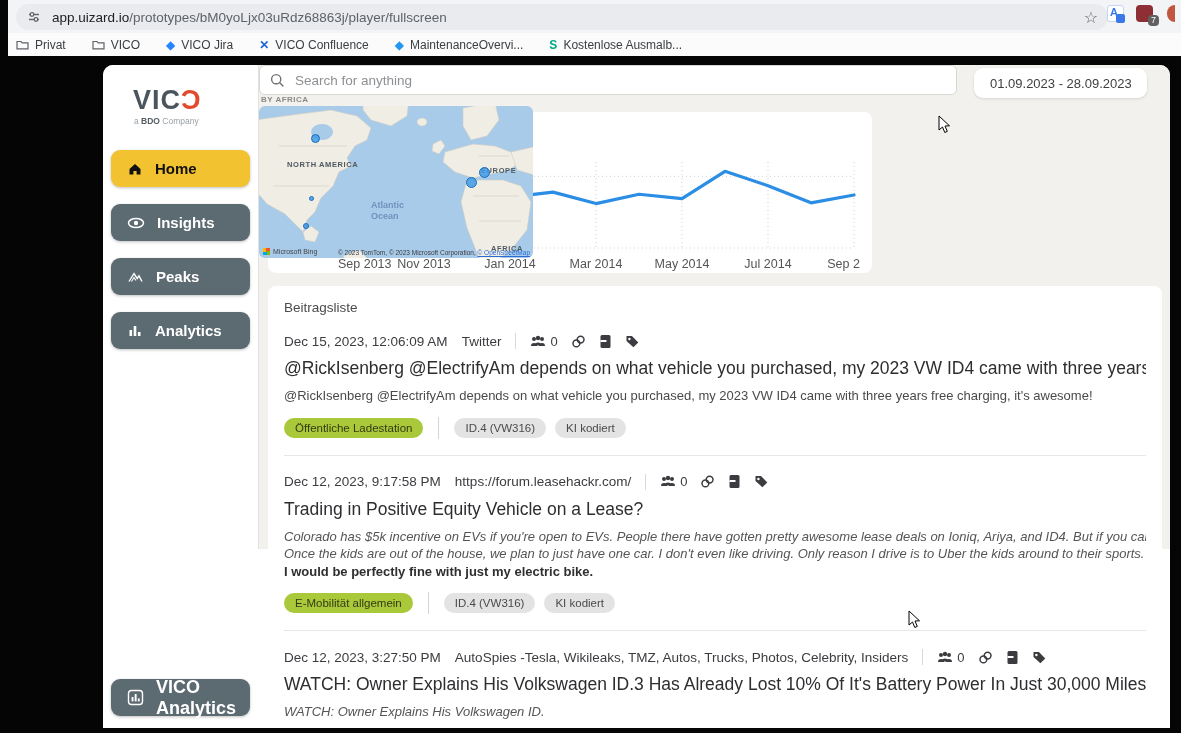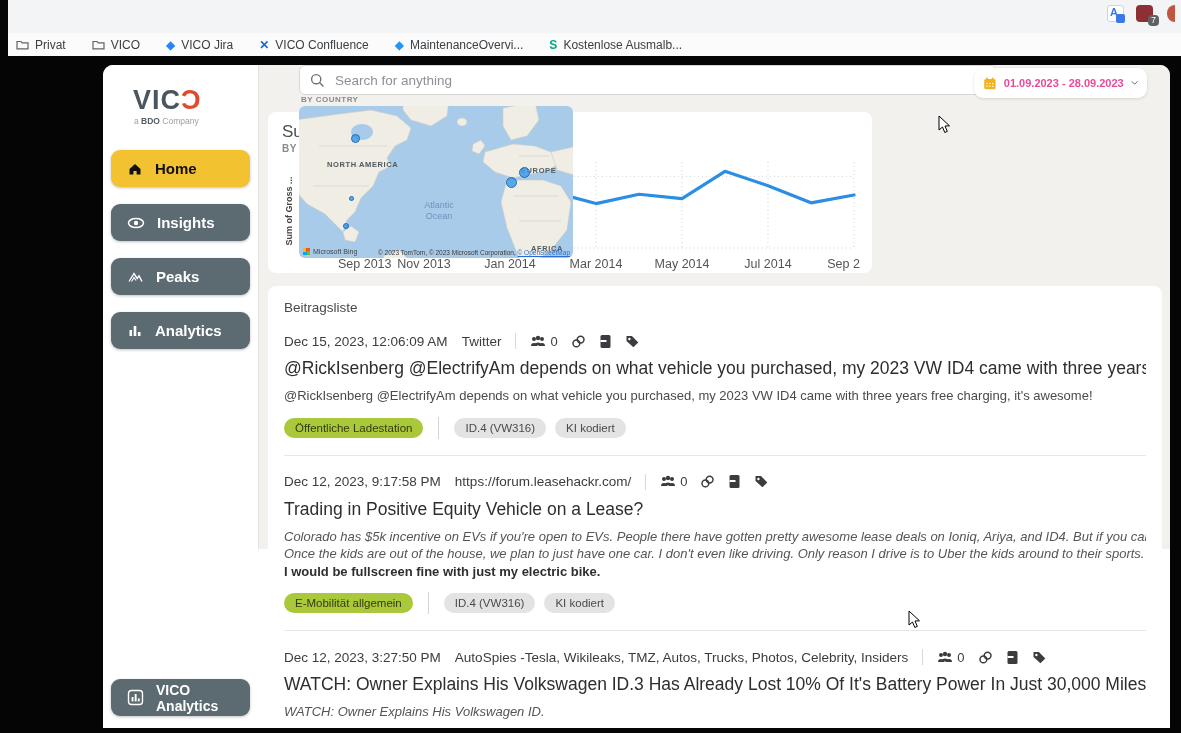"app.uizard.io/prototypes/bM0yoLjx03uRdz6" div.omnibox { html: none -> <div> <svg> <line></line> <line></line> <circle></circle> <circle></circle> </svg> <span><span>app.uizard.io</span><span>/prototypes/bM0yoLjx03uRdz68863j/player/fullscreen</span></span> <span>☆</span> </div> }
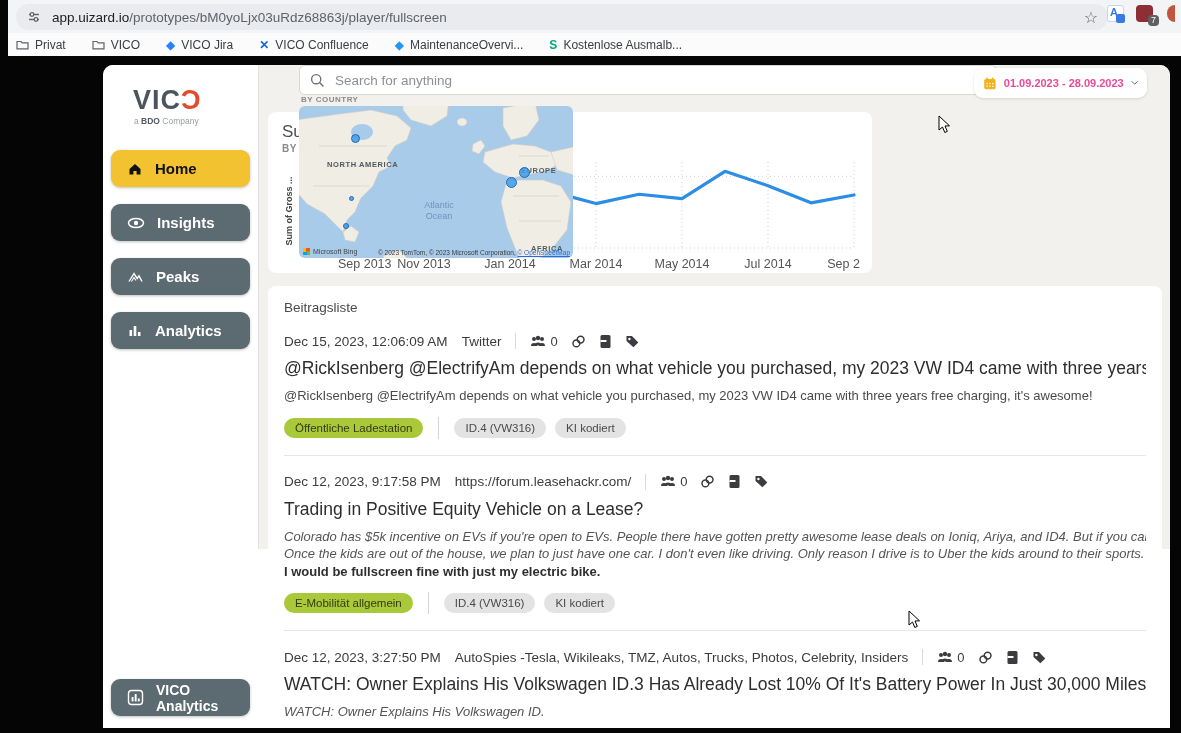"Search for anything" .main { padding-left: 40px -> none }
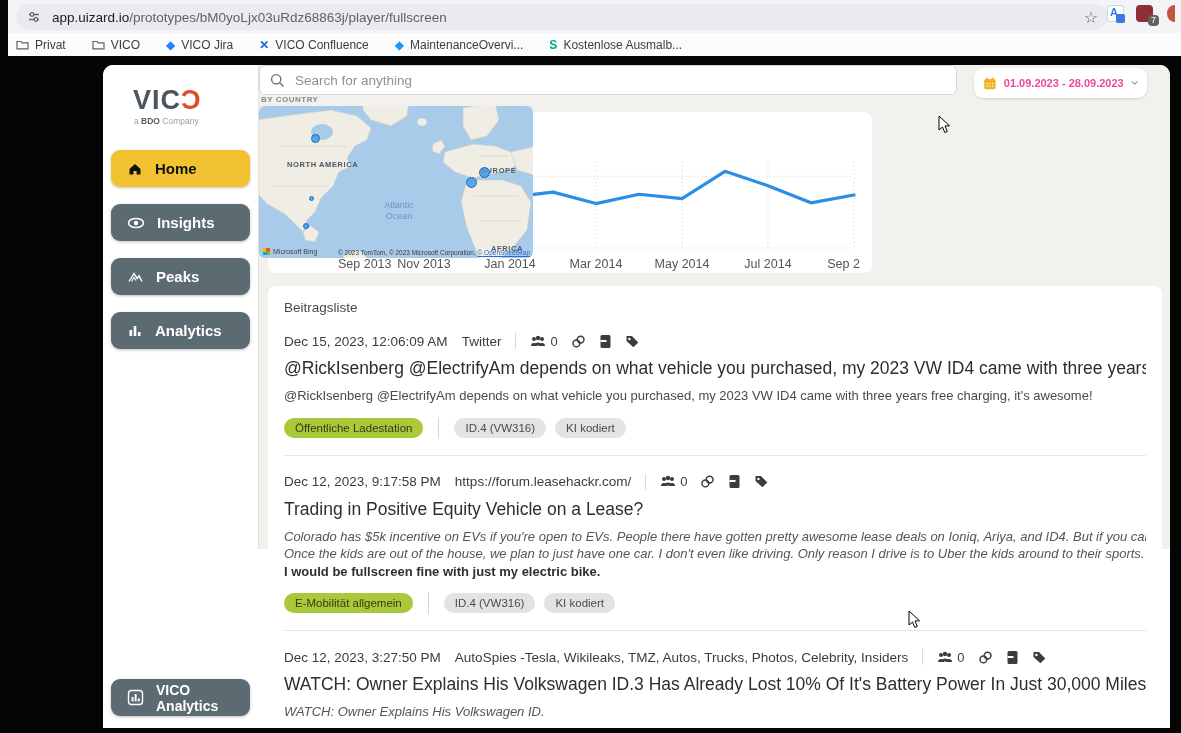"01.09.2023 - 28.09.2023" .date-text { color: #ec4899 -> #404040; font-size: 11px -> 13px; font-weight: bold -> none }
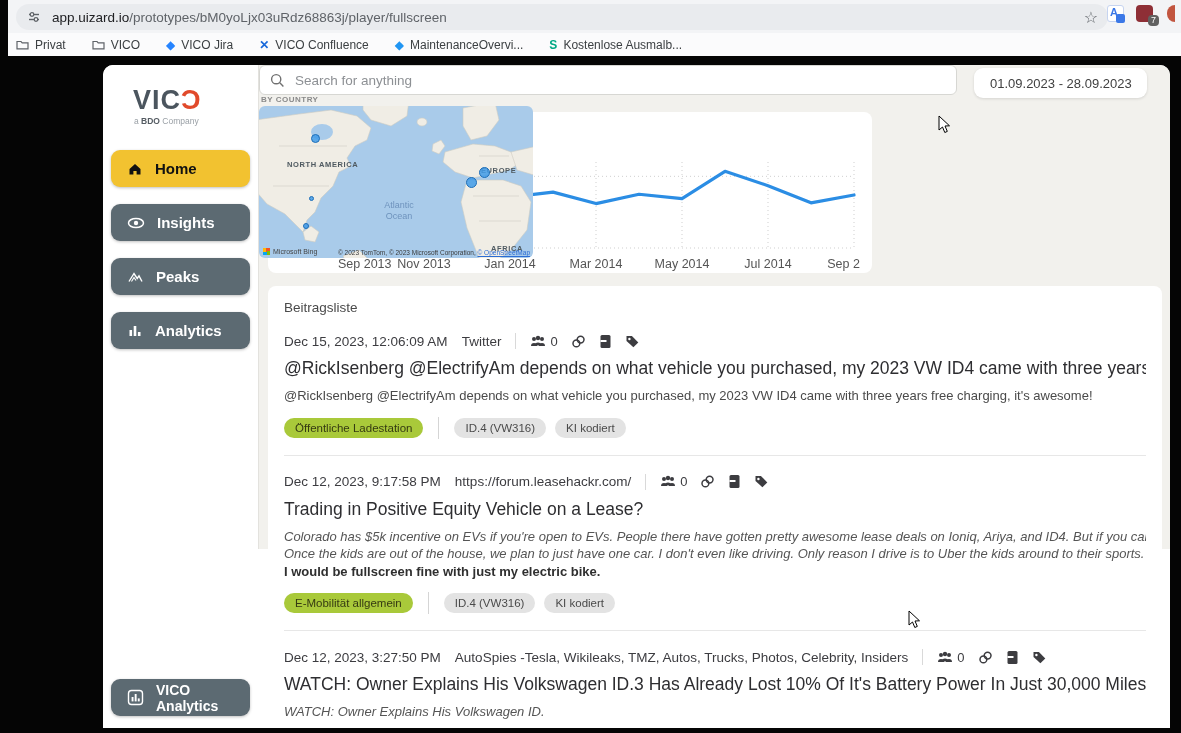"BY COUNTRY" div.map-label { text: COUNTRY -> AFRICA }
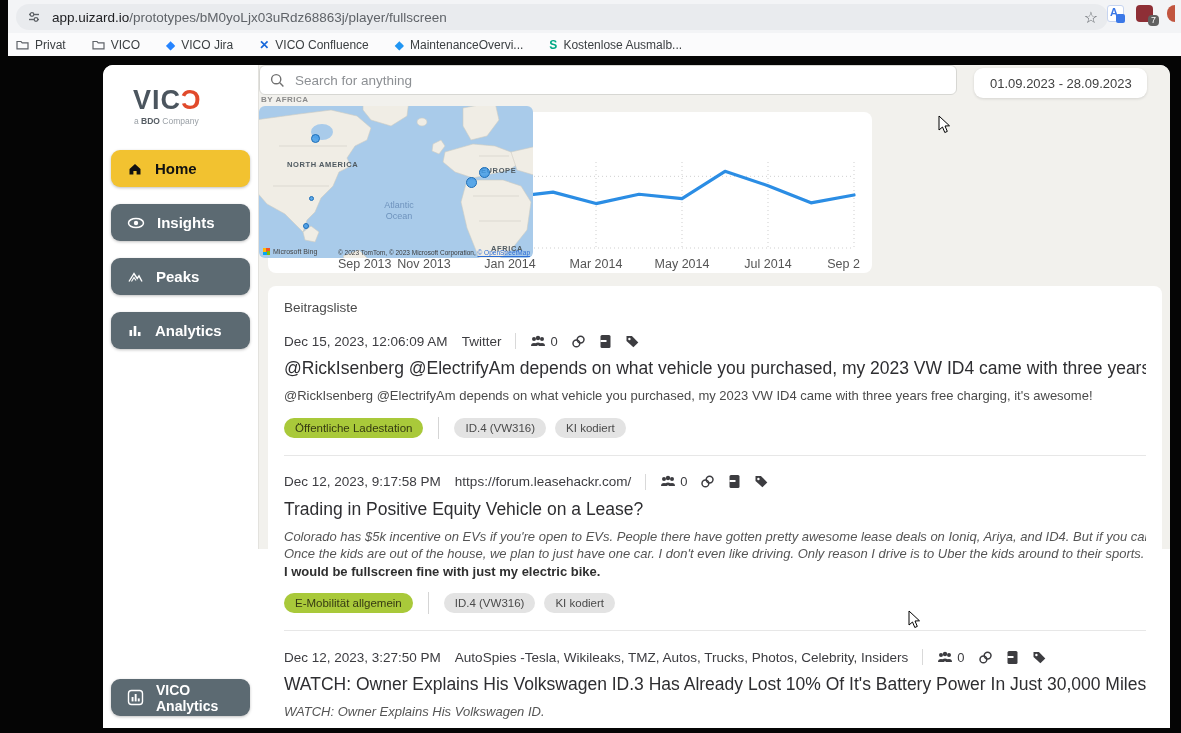"Atlantic Ocean" .mlabel.ocean { font-weight: normal -> bold; text-align: center -> left }
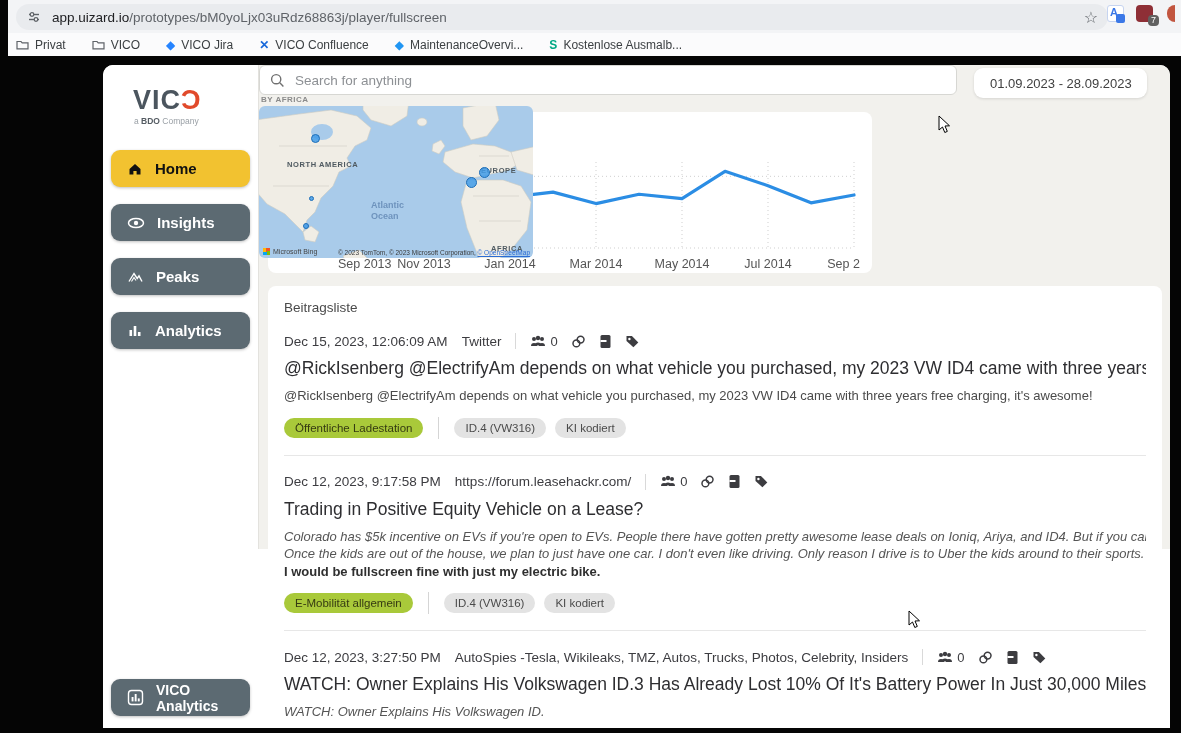"I would be fullscreen fine" div.line { text: fullscreen -> perfectly }
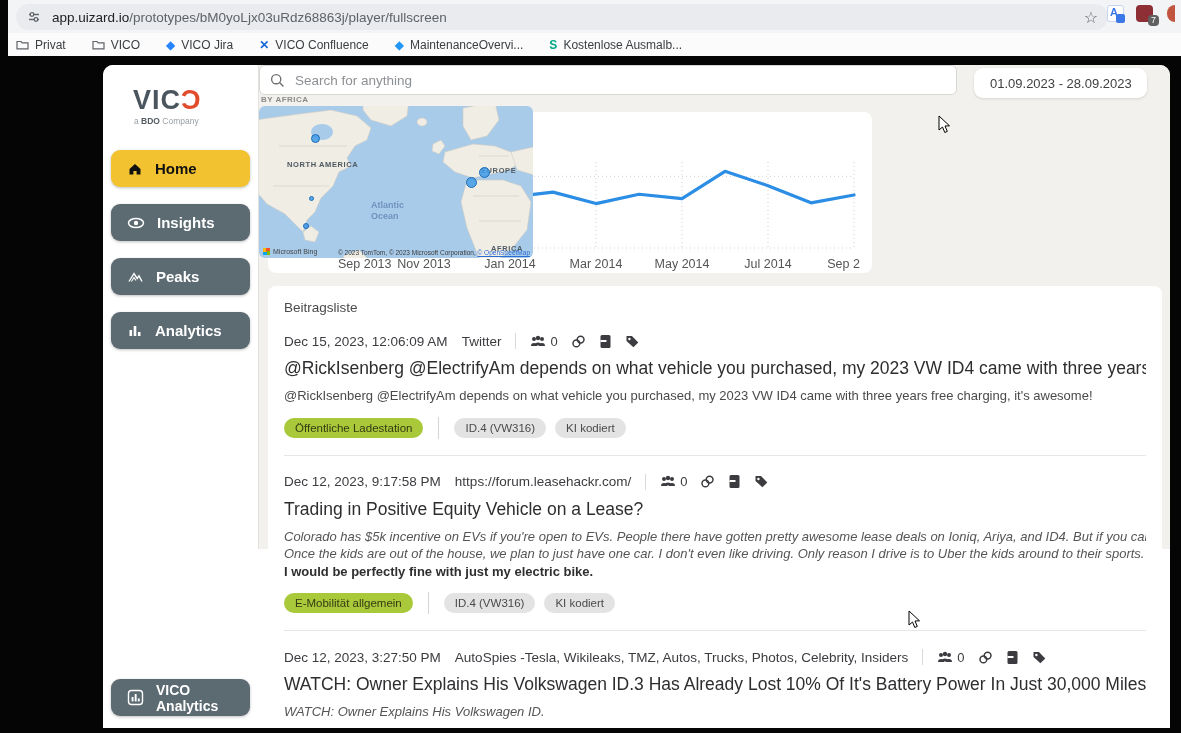"VICO Analytics" div.navbtn { font-size: 14px -> 18px }
